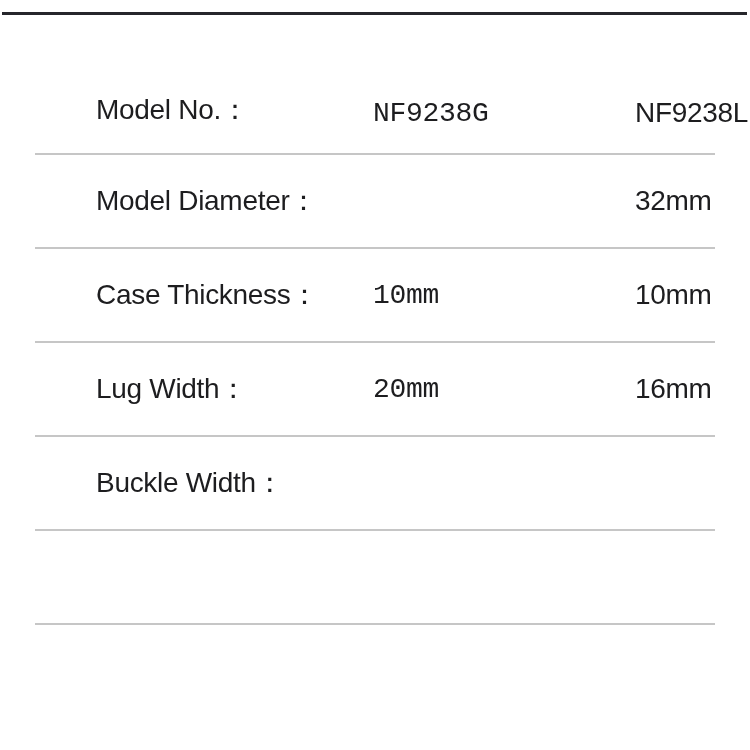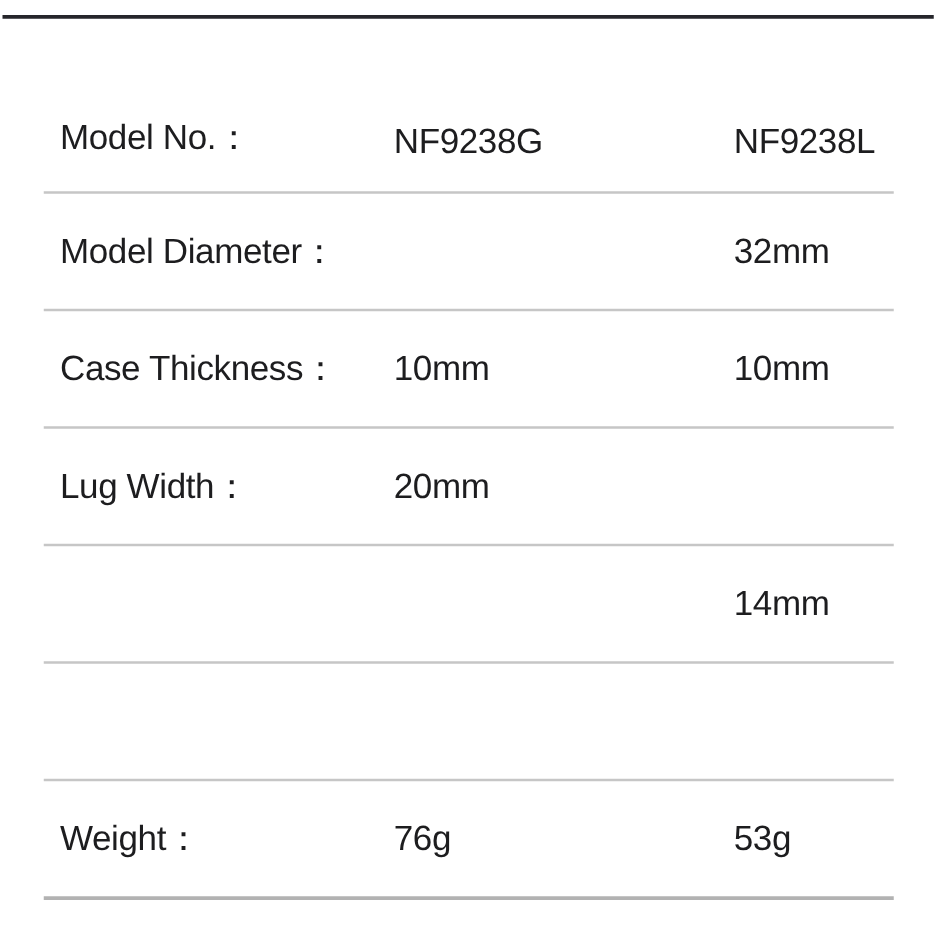"Model No.：" .cell { margin-left: none -> 48px }
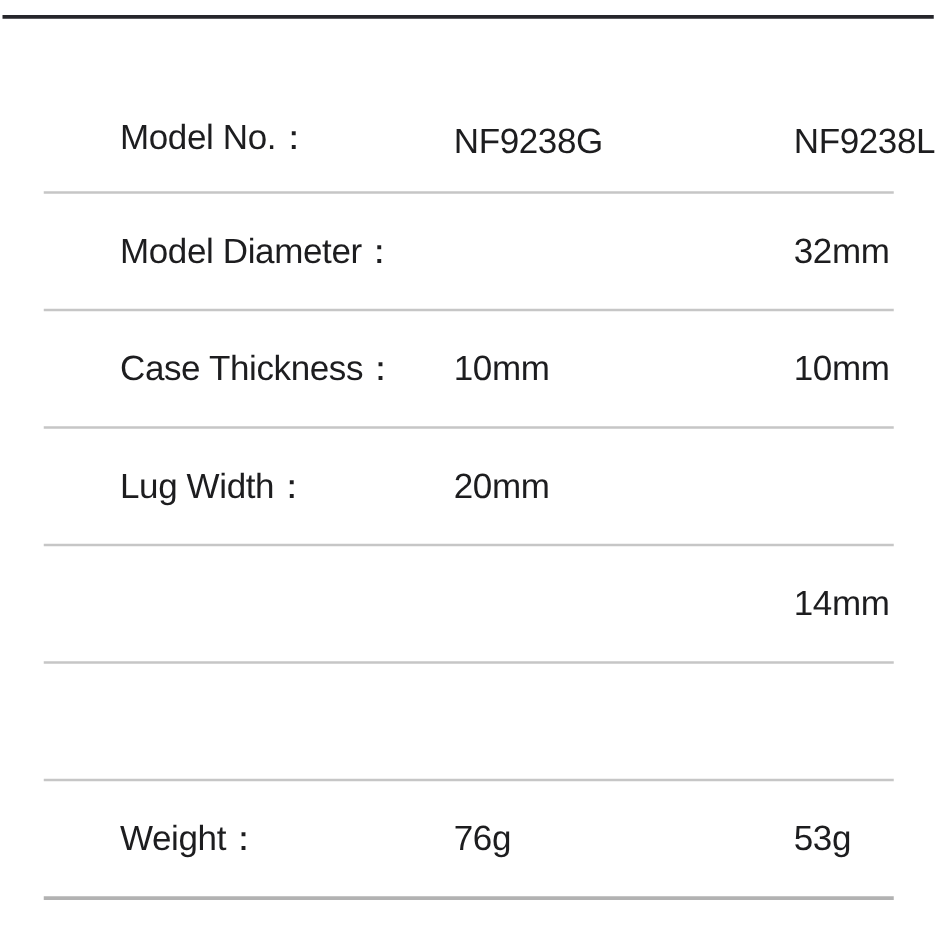"NF9238G" .cell.col1 { font-family: none -> Liberation Mono, monospace; left: 280px -> 290px }
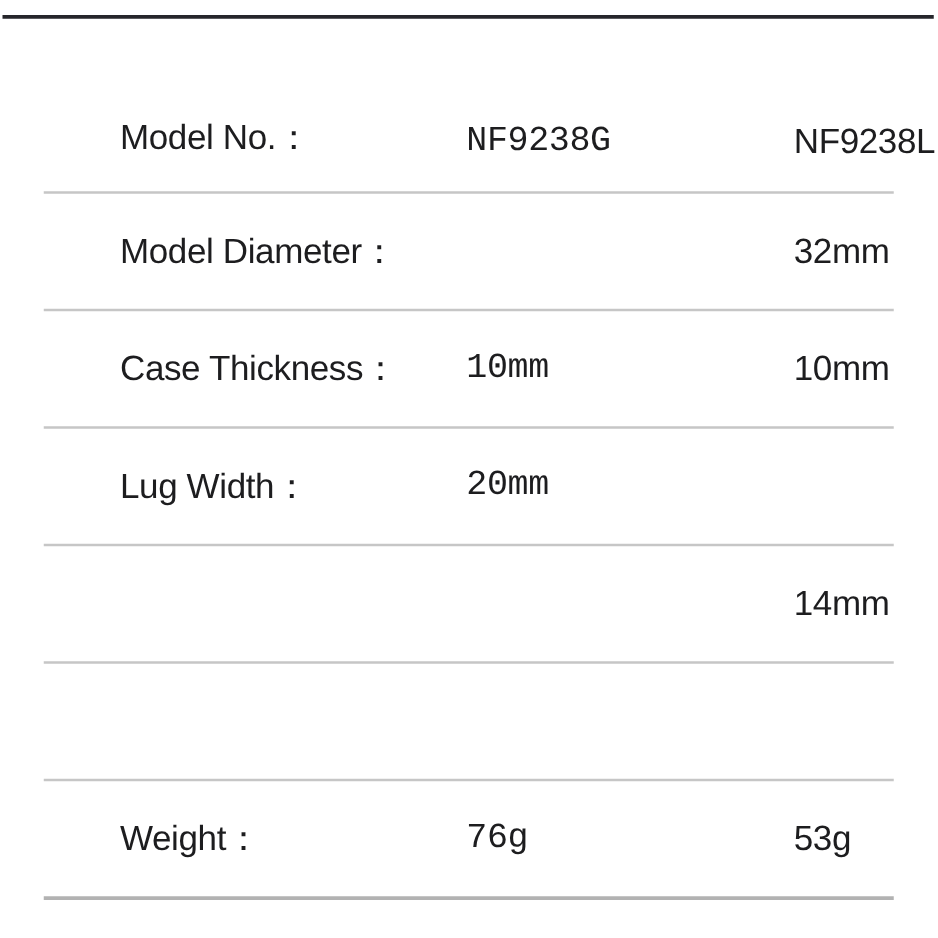"16mm" span.cell { html: none -> <span>16mm</span> }
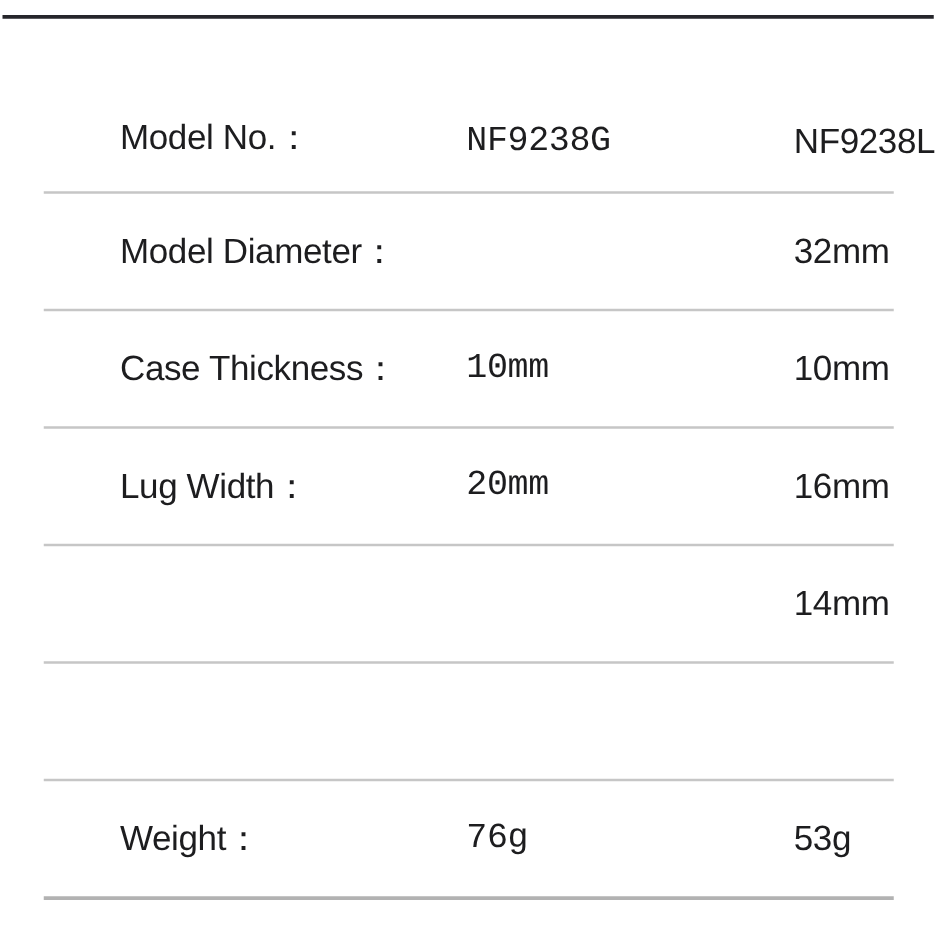"Buckle Width：" span.cell { html: none -> <span>Buckle Width：</span> }
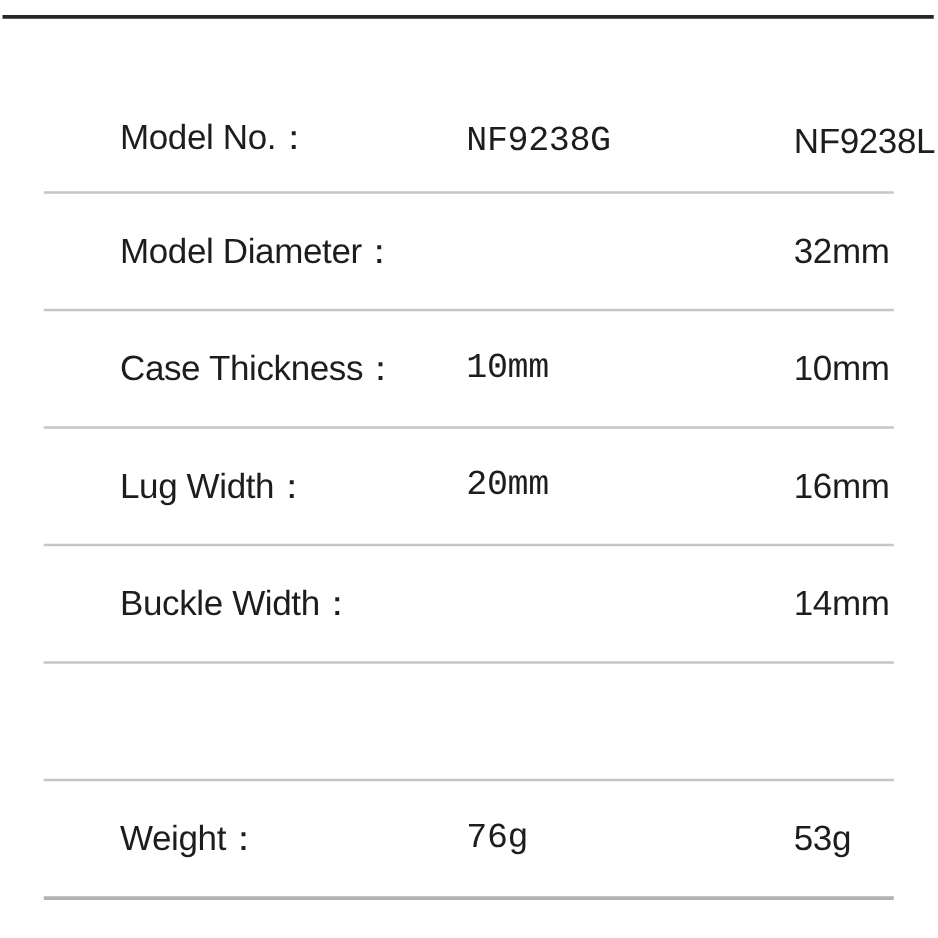"14mm" span.cell { html: <span>14mm</span> -> none }
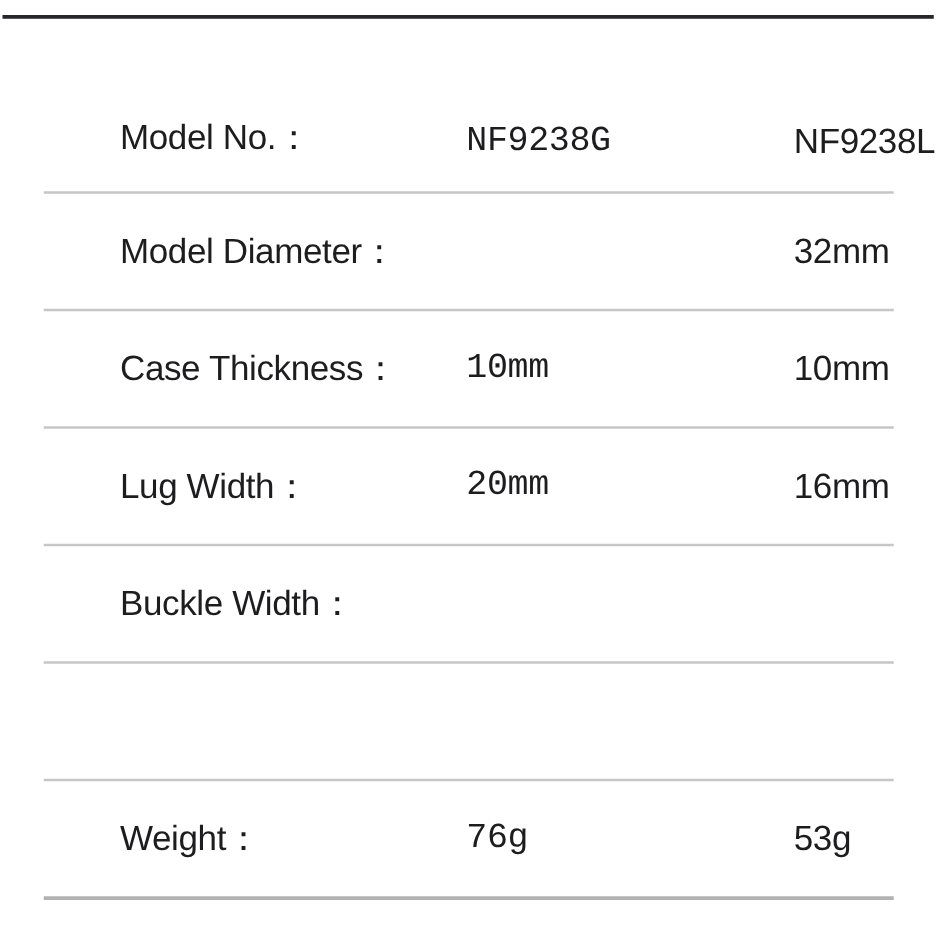"Weight：" div.spec-row { html: <div> <span>Weight：</span> <span>76g</span> <span>53g</span> </div> -> none }
